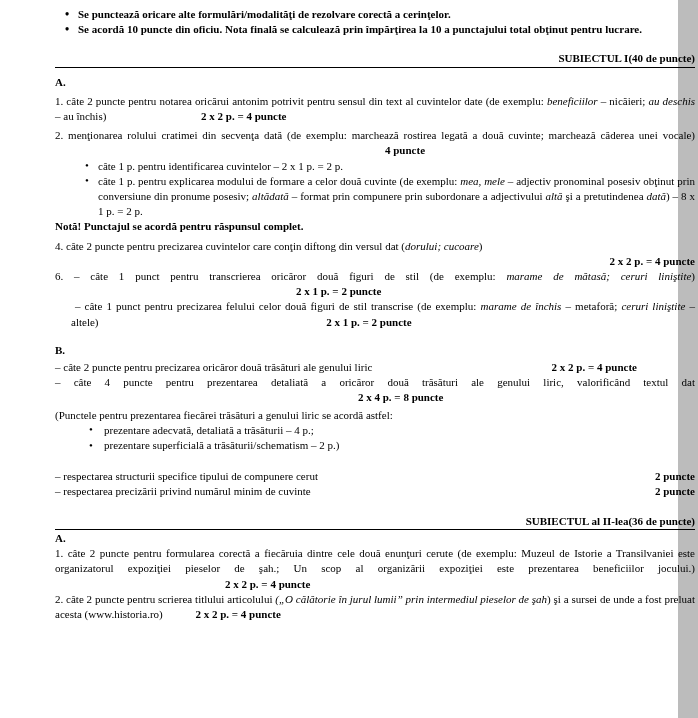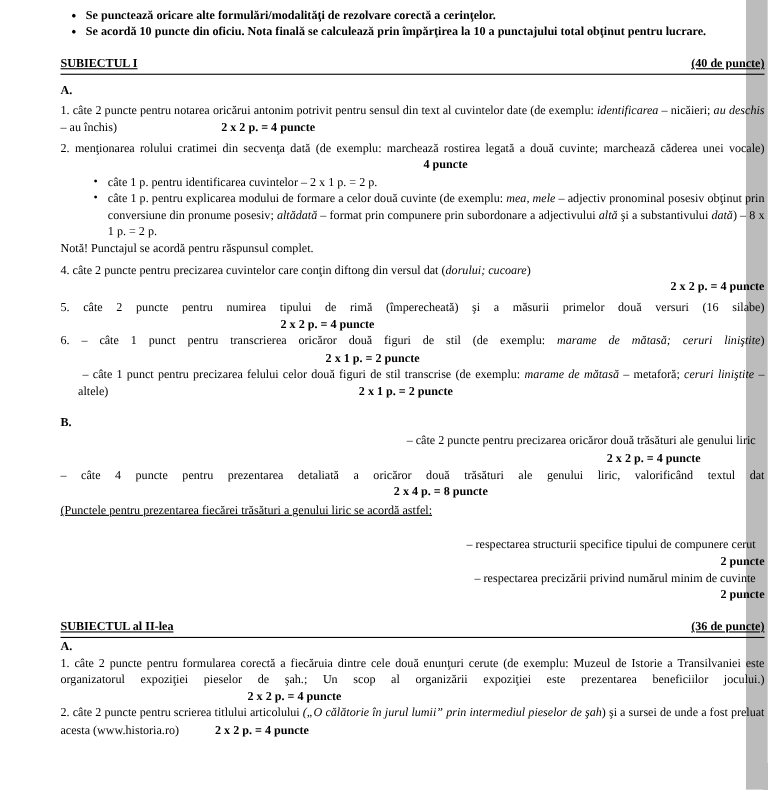"SUBIECTUL I" .sect-head { justify-content: space-between -> flex-end; text-decoration: underline -> none }
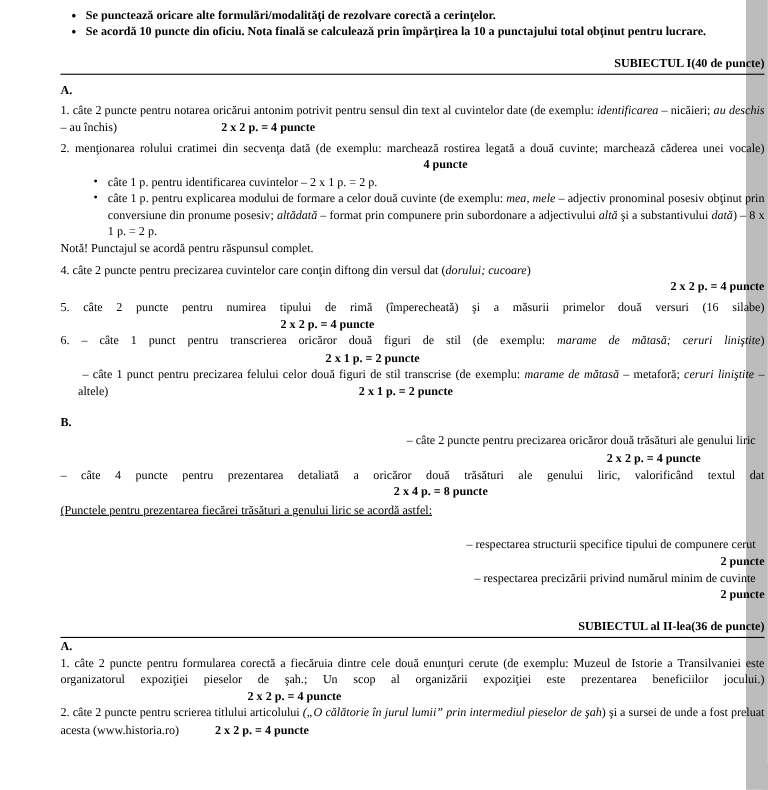"identificarea" i { text: identificarea -> beneficiilor }
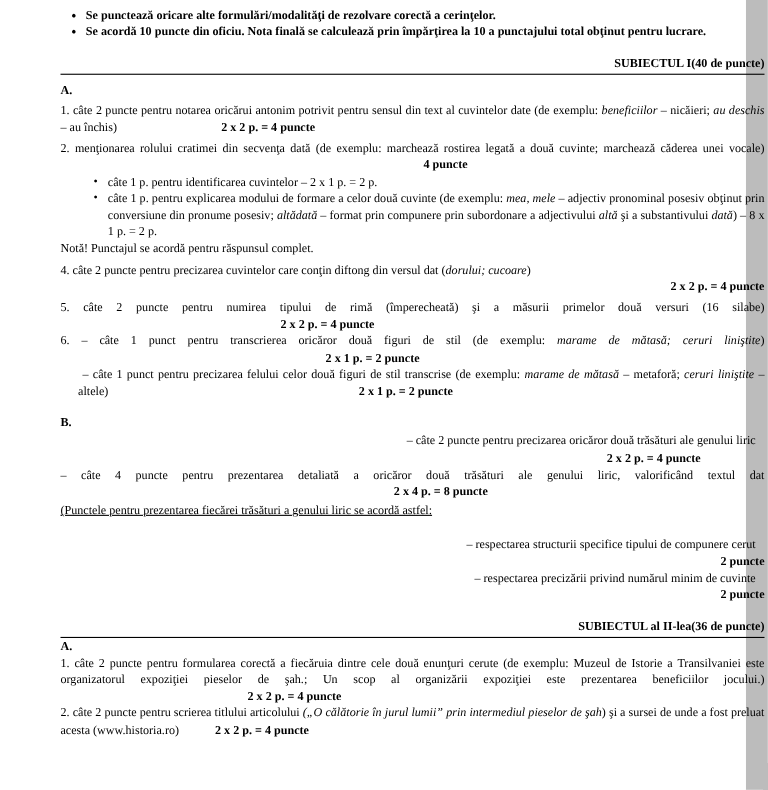"şi a substantivului" span { text: substantivului -> pretutindenea }
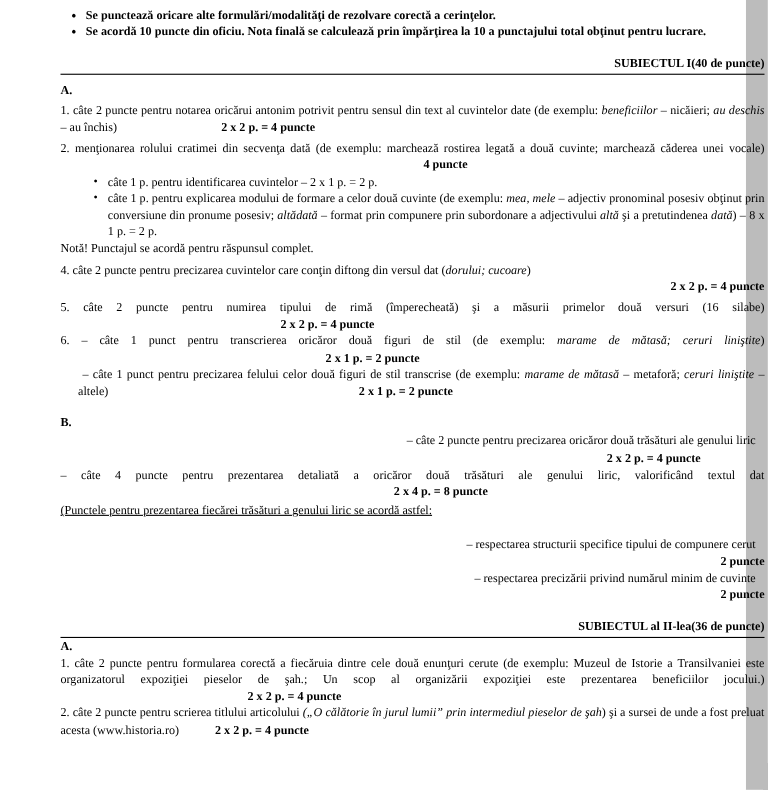"Notă! Punctajul se acordă pentru" .note { font-weight: normal -> bold }
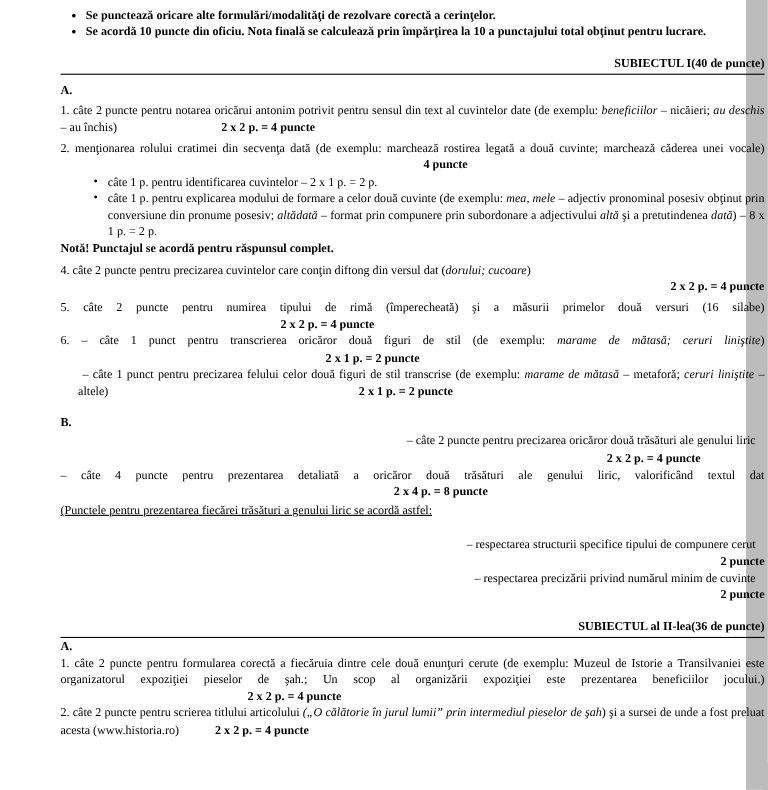"5. câte 2 puncte pentru" p.item { html: <p> <span>5. câte 2 puncte pentru numirea tipului de rimă (împerecheată) şi a măsurii primelor două versuri (16 silabe)</span> <span></span><span>2 x 2 p. = 4 puncte</span> </p> -> none }
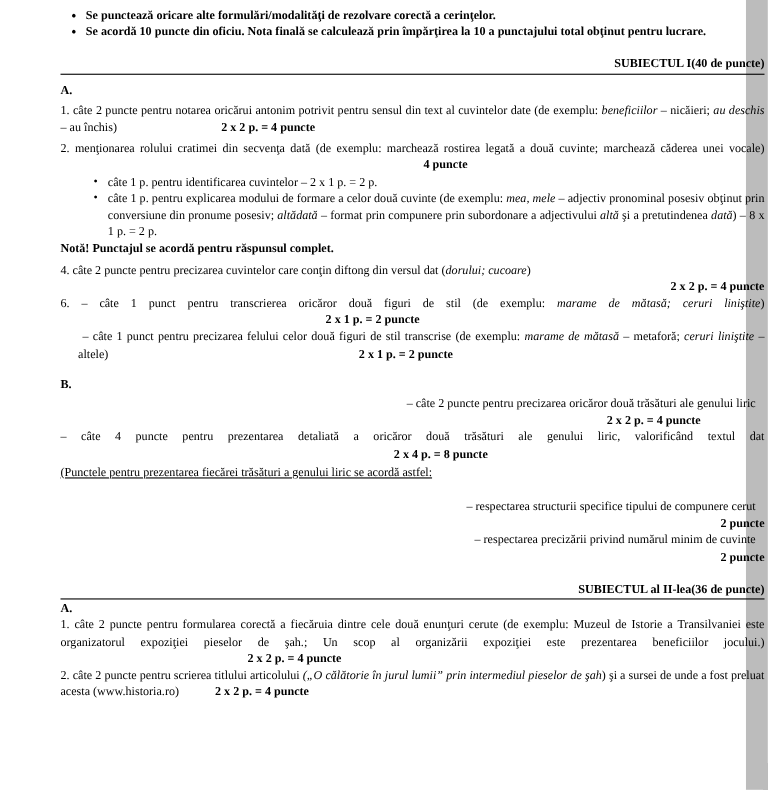"marame de mătasă" i { text: mătasă -> închis }
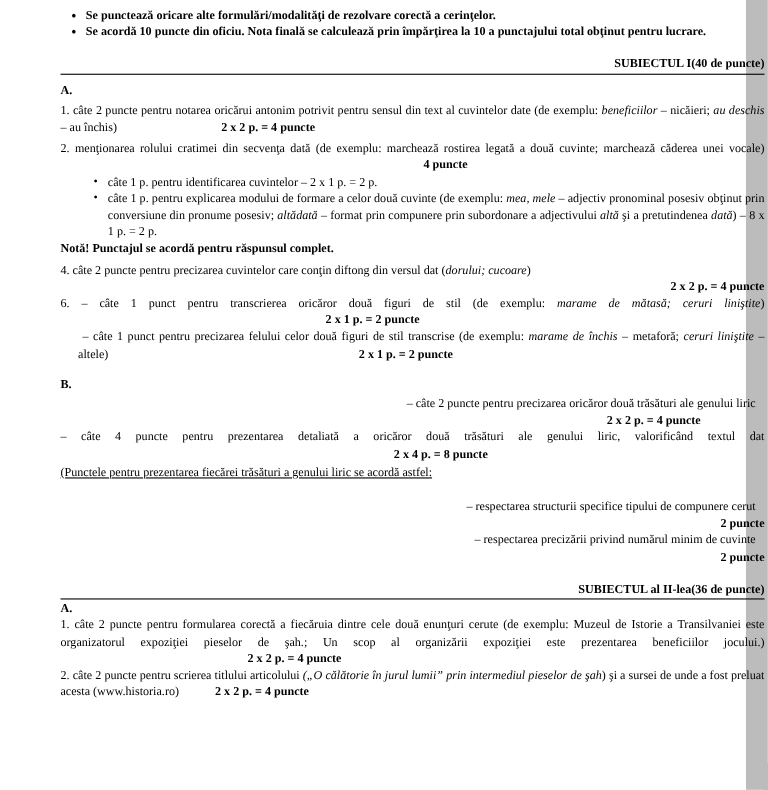"– câte 2 puncte pentru" .flexline { align-items: flex-end -> flex-start; flex-direction: column -> none }
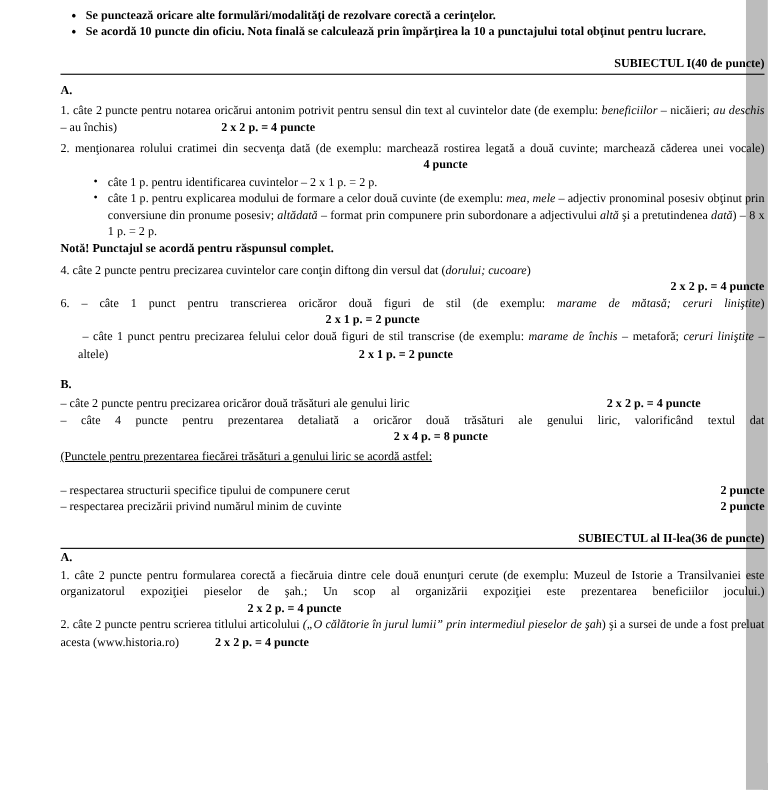"(Punctele pentru prezentarea fiecărei" .indent-par { text-decoration: underline -> none }
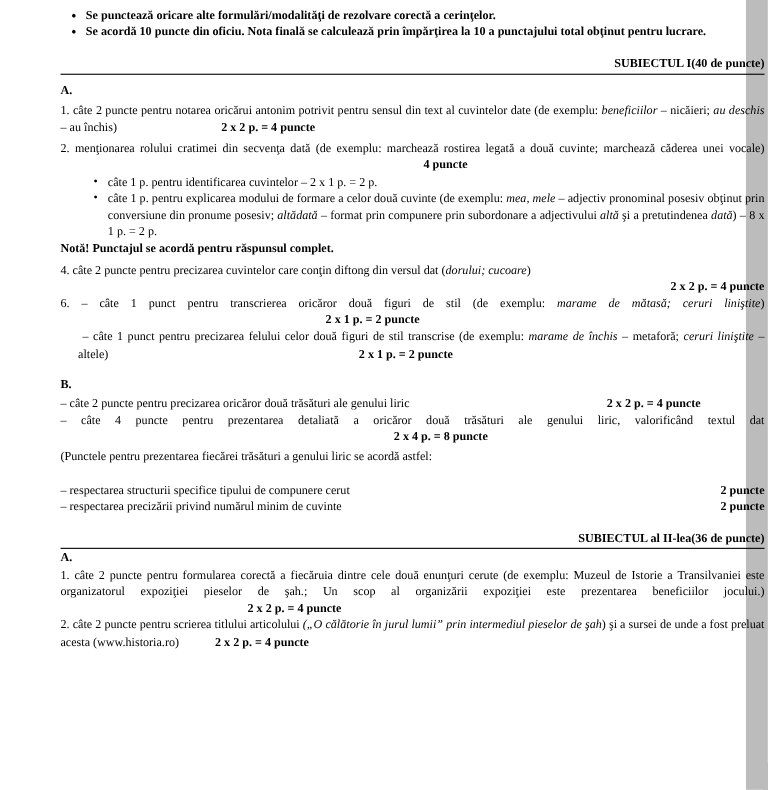"prezentare adecvată, detaliată a" ul.bl { html: none -> <ul> <li><span>prezentare adecvată, detaliată a trăsăturii – 4 p.;</span></li> <li><span>prezentare superficială a trăsăturii/schematism – 2 p.)</span></li> </ul> }
